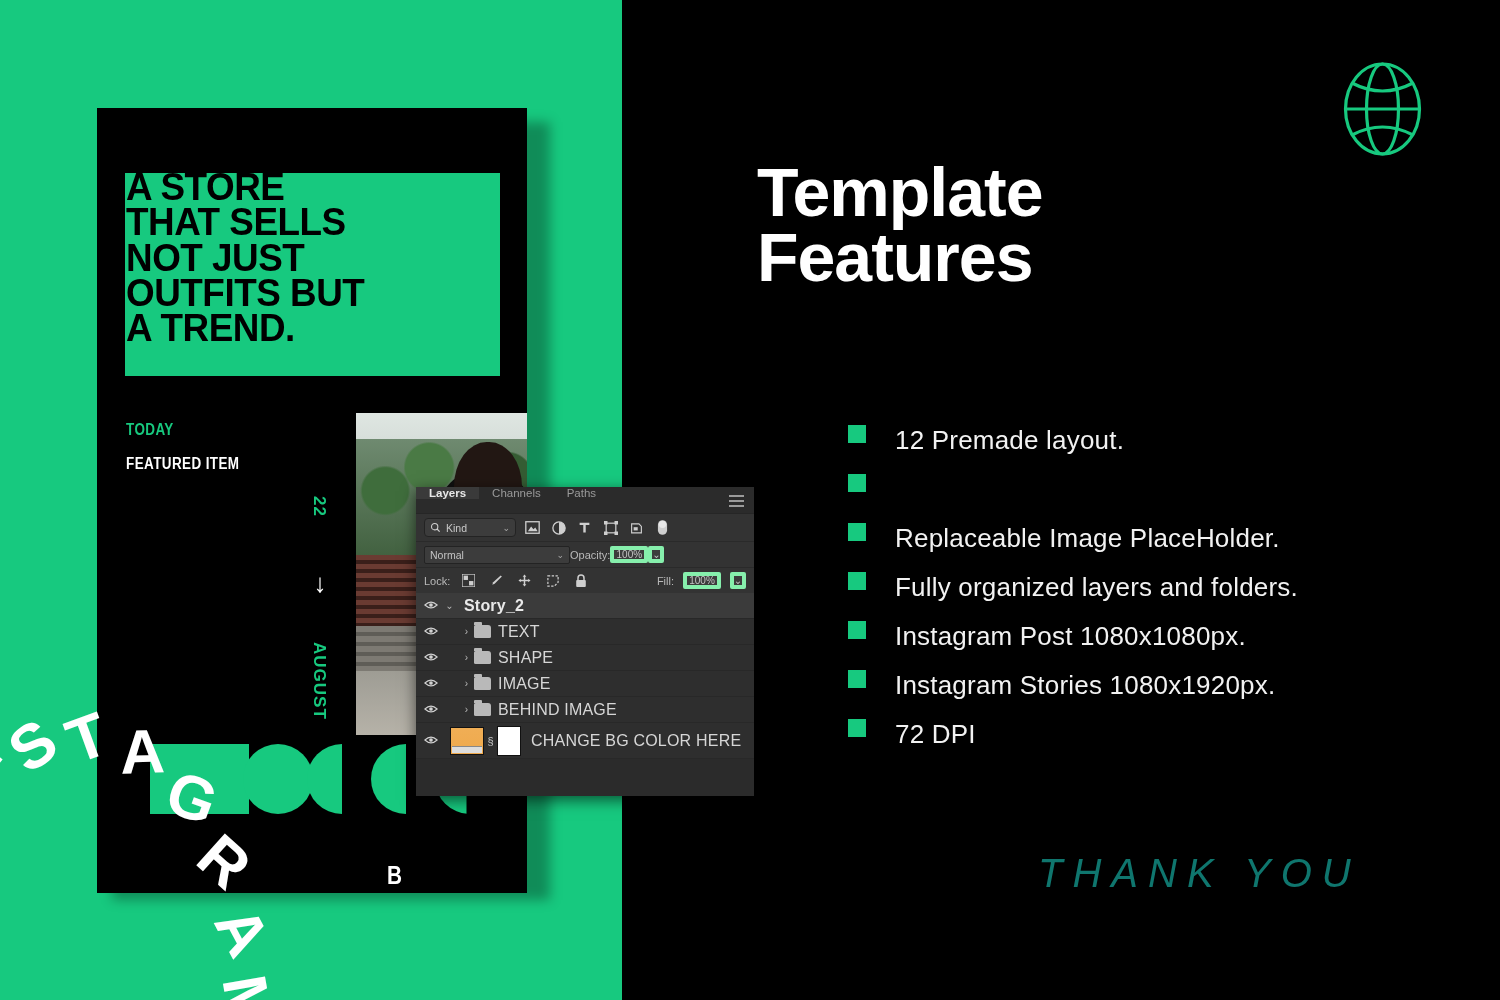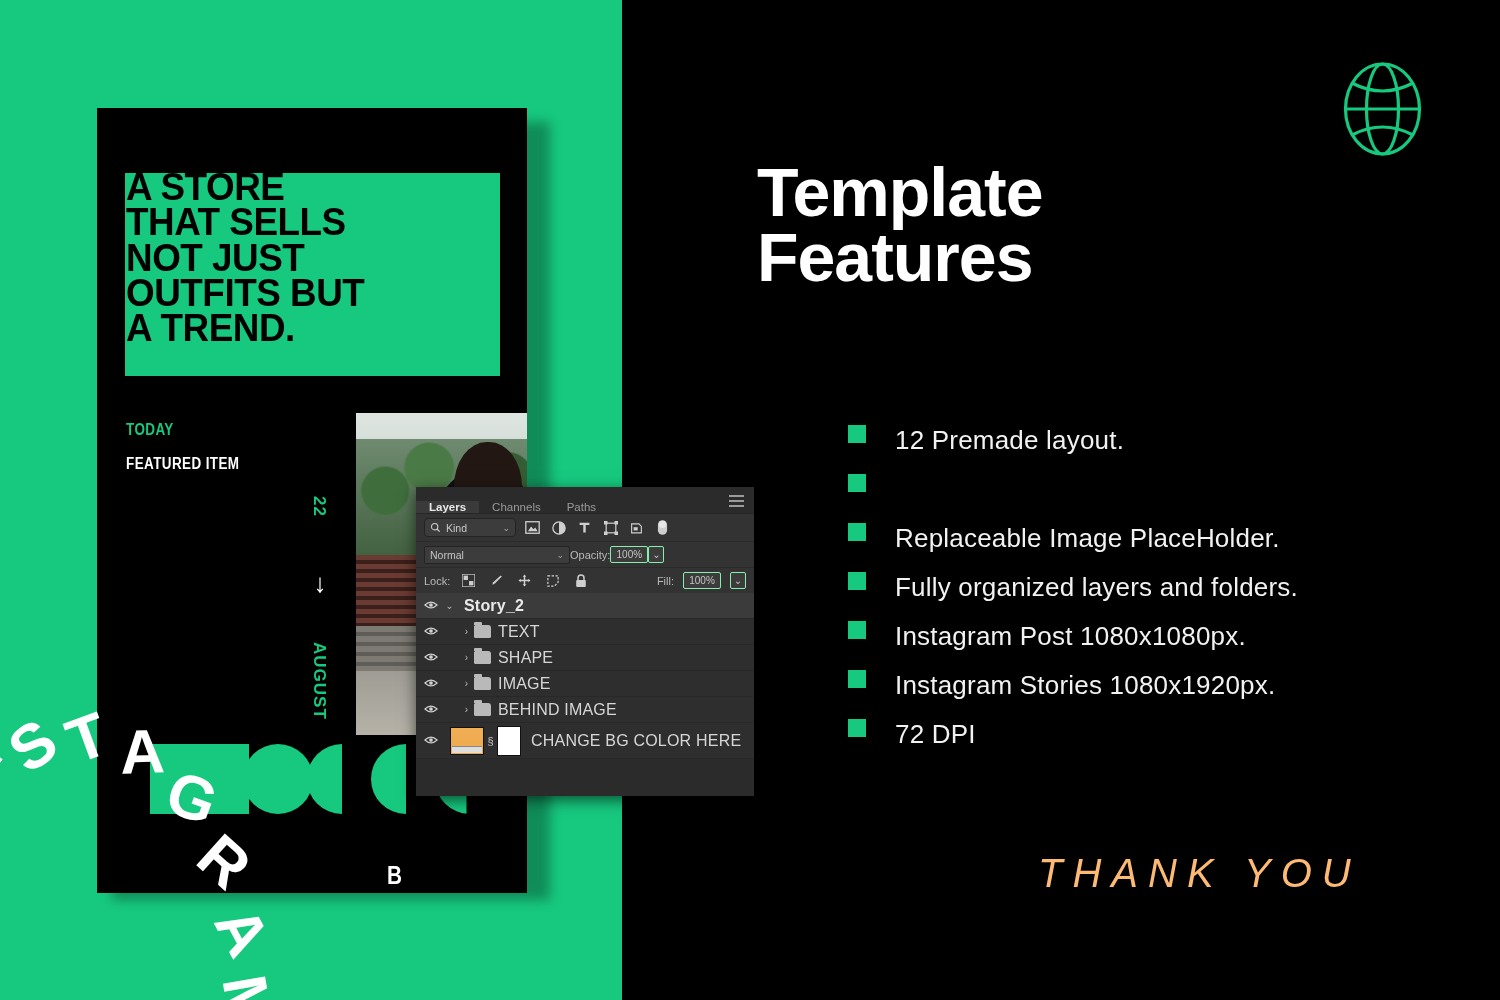"Layers" #ps-tabs { align-items: flex-end -> flex-start }
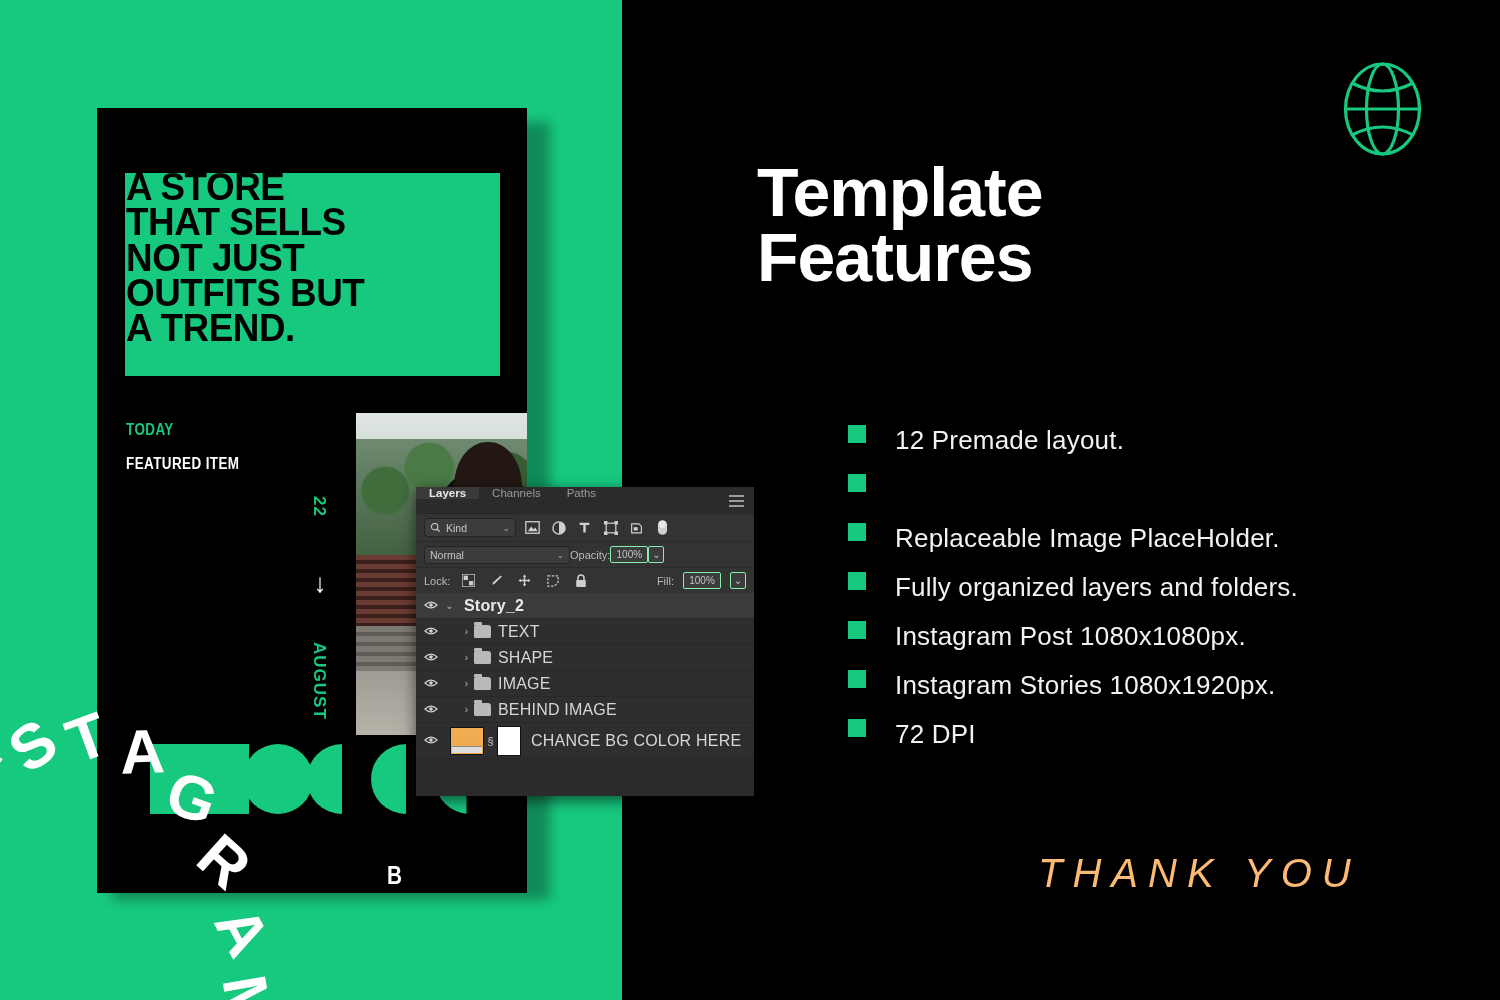"100%" .num-box { border: 1px solid #86efac -> 4px solid #86efac }
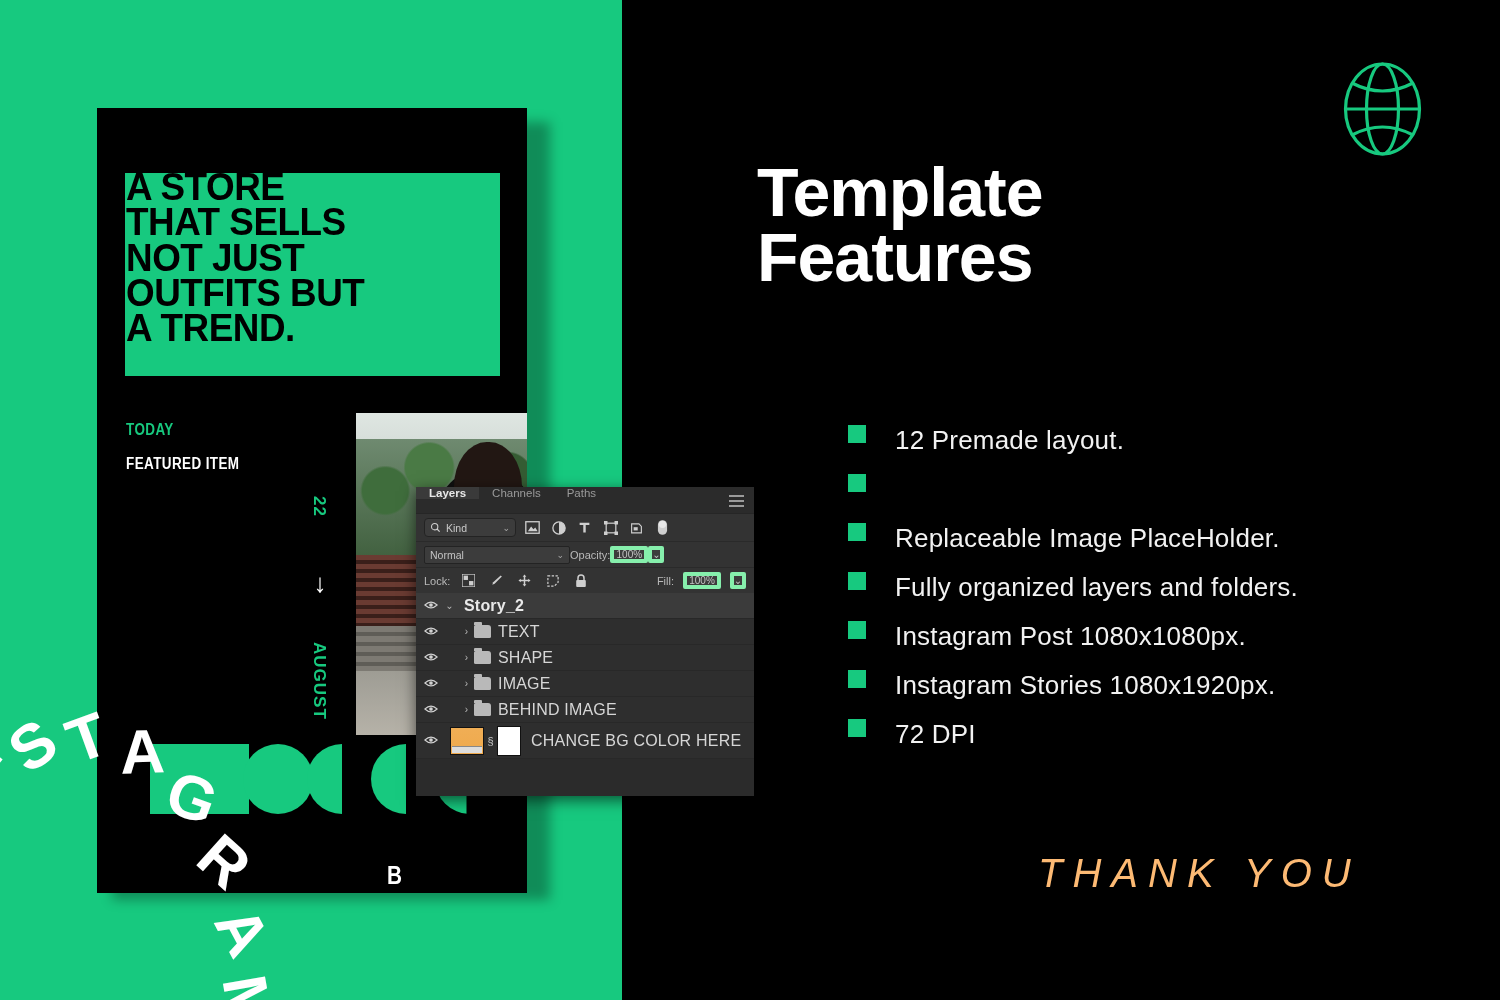"THANK YOU" #thank-you { color: #fdba74 -> #0f766e }
